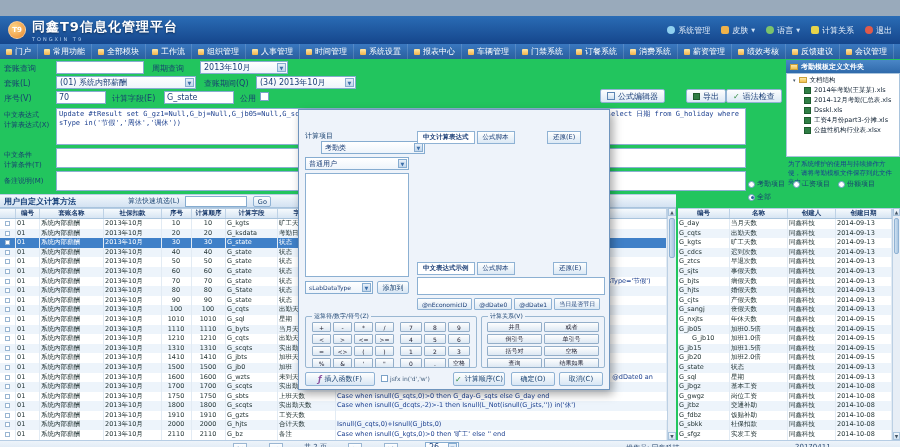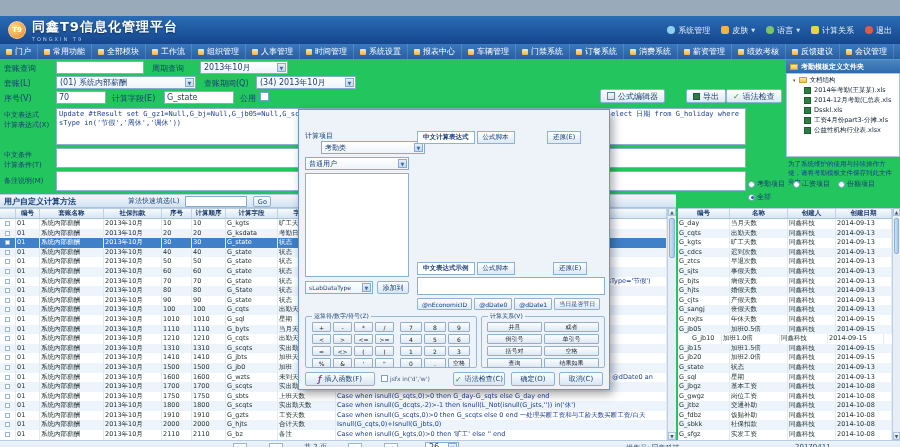"10" .td.num { text-align: left -> center }
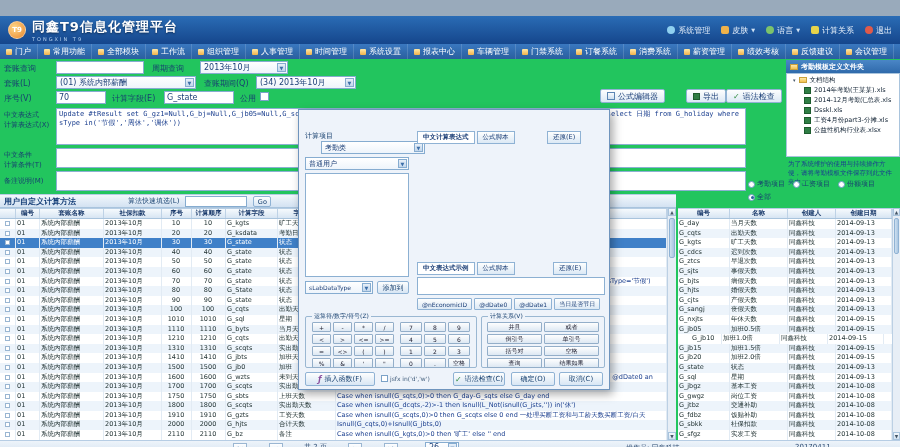"G_jb10" div.td { width: 44px -> 52px }
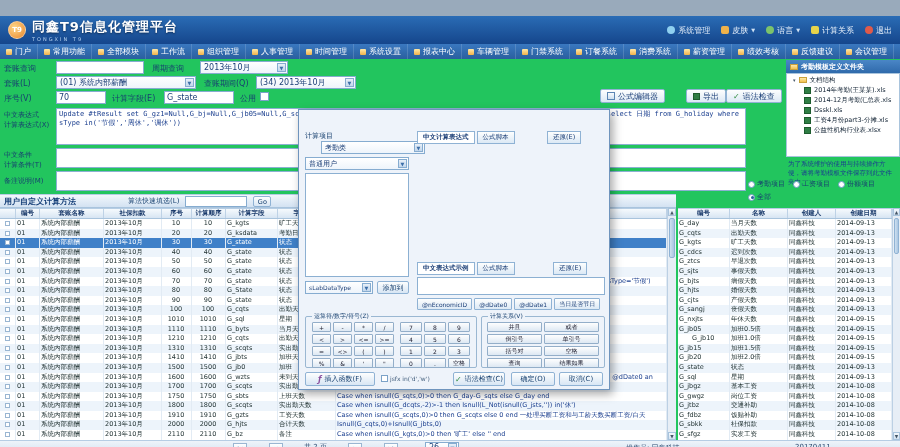"语法检查(C)" span { text: 语法检查 -> 计算顺序 }
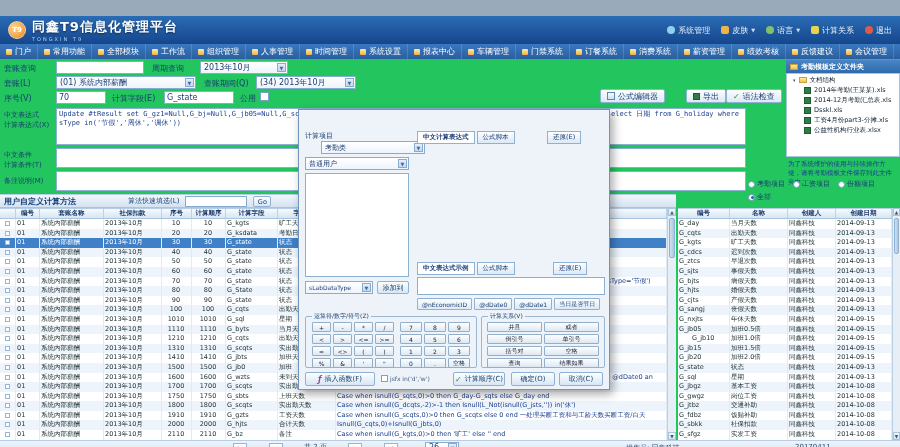"Case when isnull(G_scqts,0)>0 then" div.td { html: <div>Case when isnull(G_scqts,0)&gt;0 then G_scqts else 0 end 一处理买断工资和与工龄天数买断工资/白天</div> -> none }
